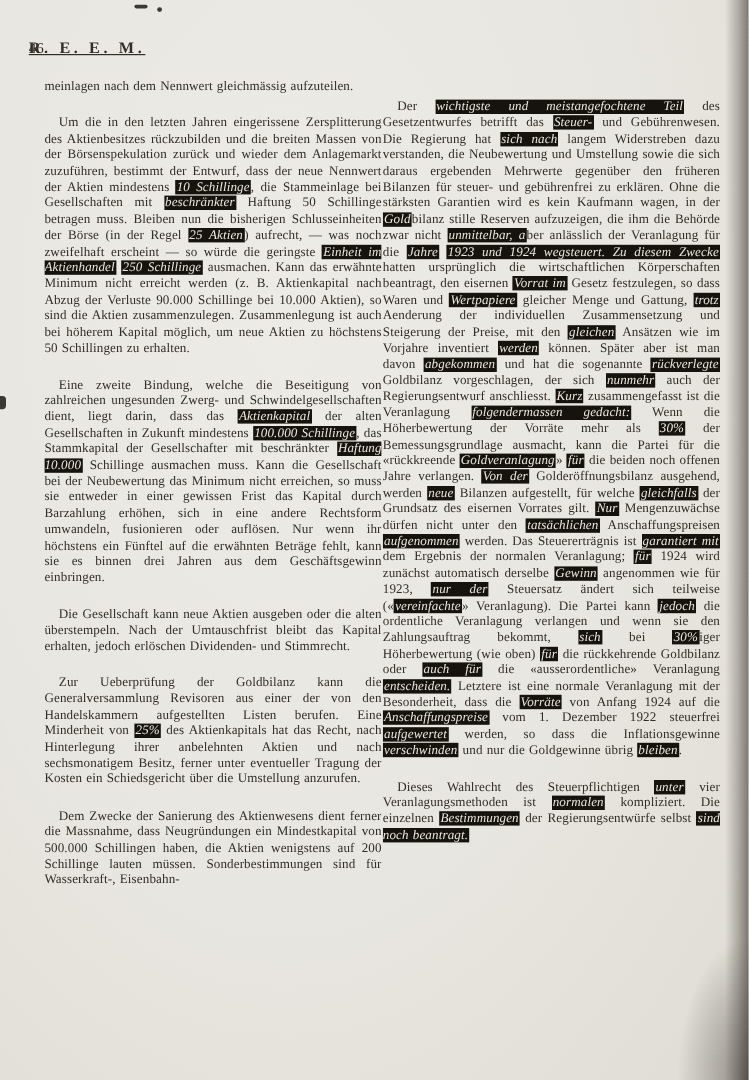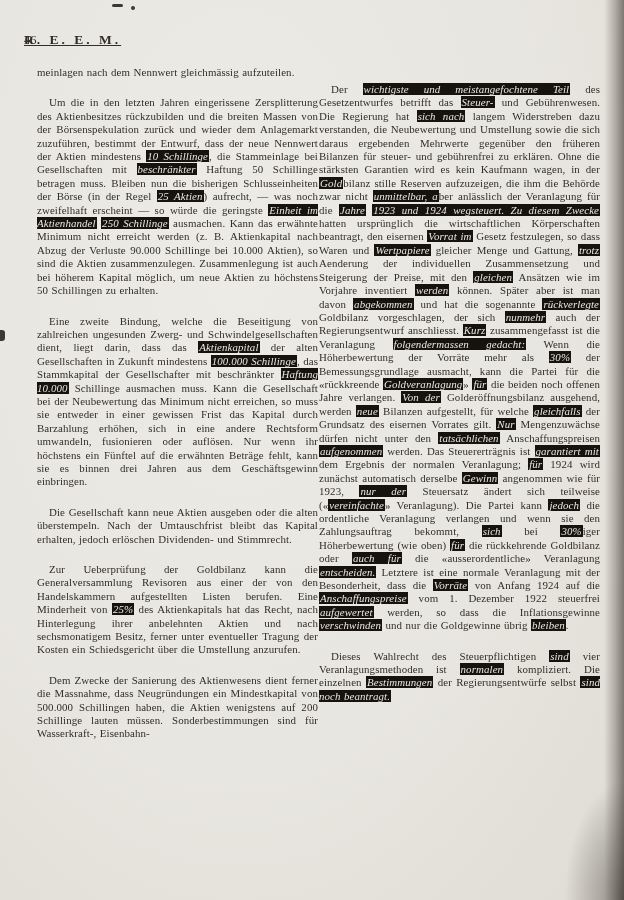"sind" span.hl { text: sind -> unter }
